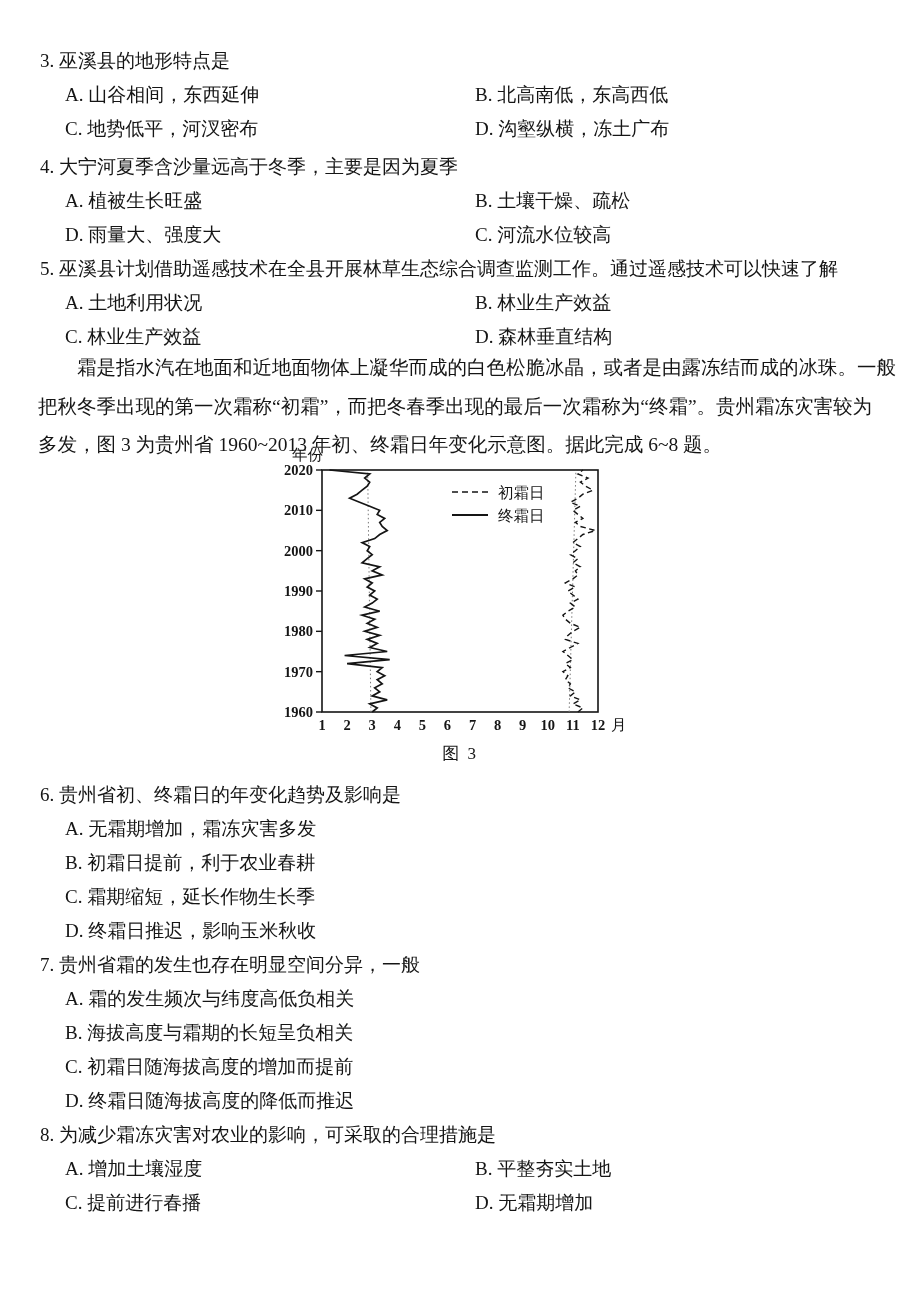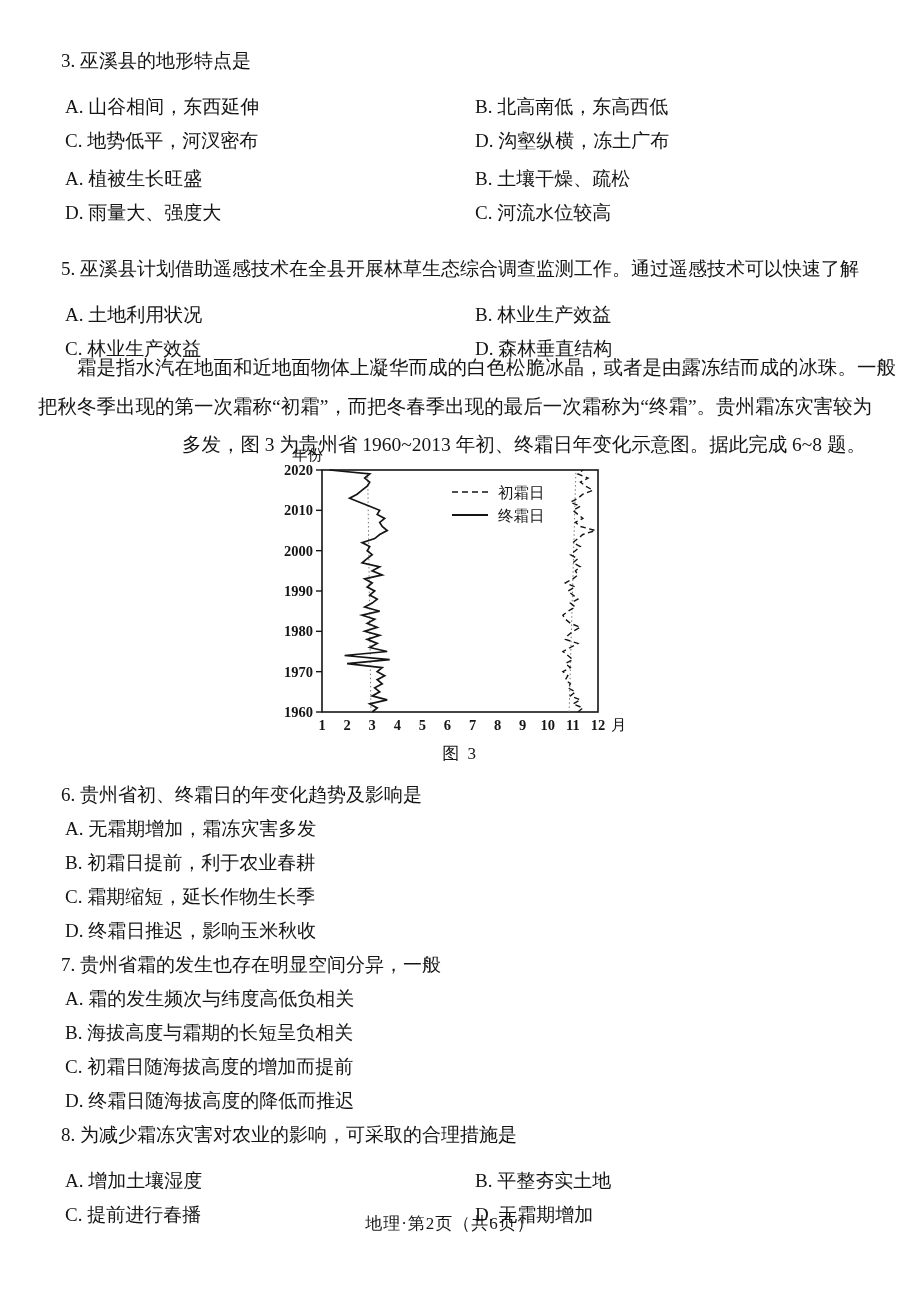"3. 巫溪县的地形特点是" .stem { margin-left: 21px -> none }
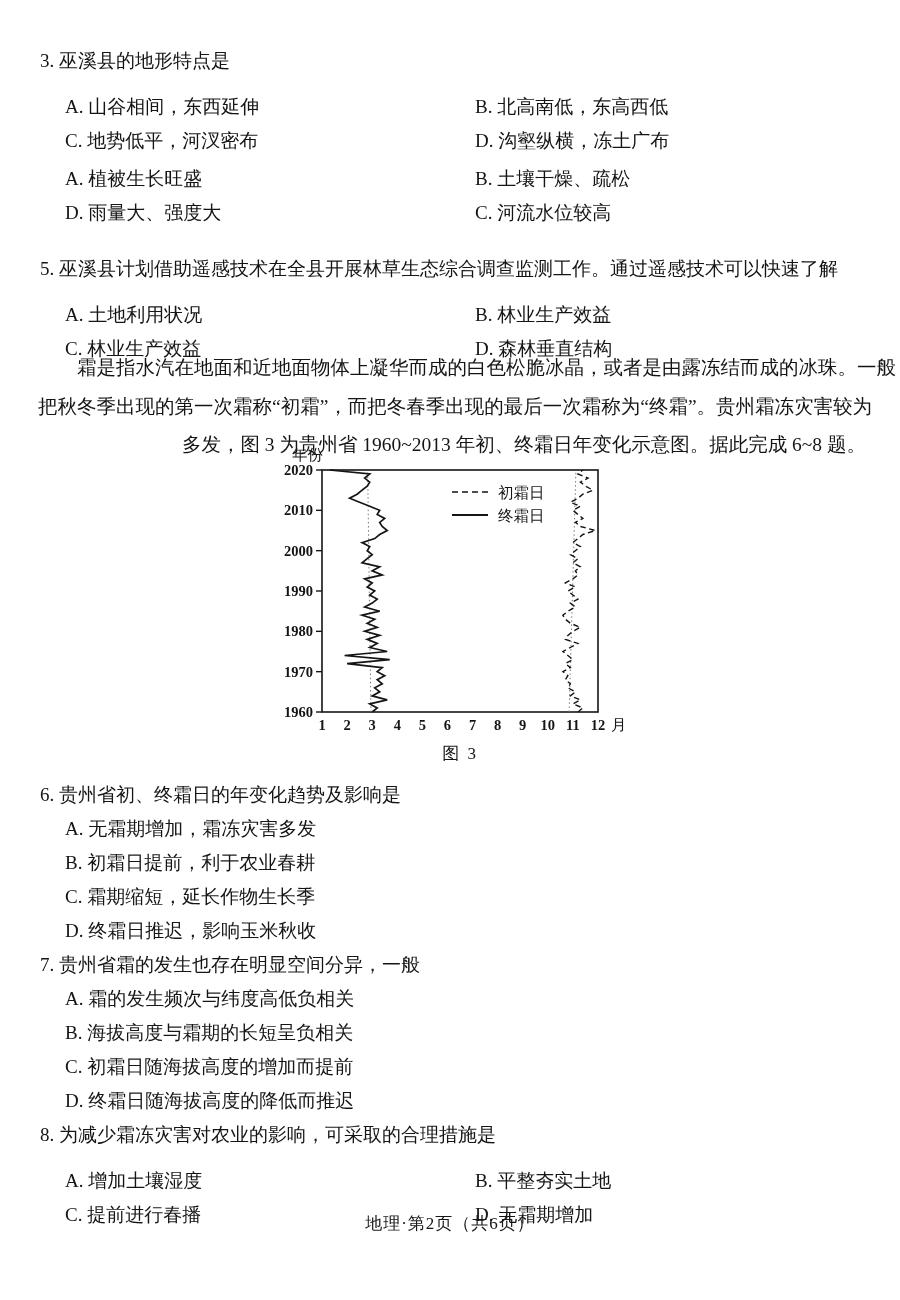"A. 山谷相间，东西延伸" .opts-2col { margin-top: 12px -> none }
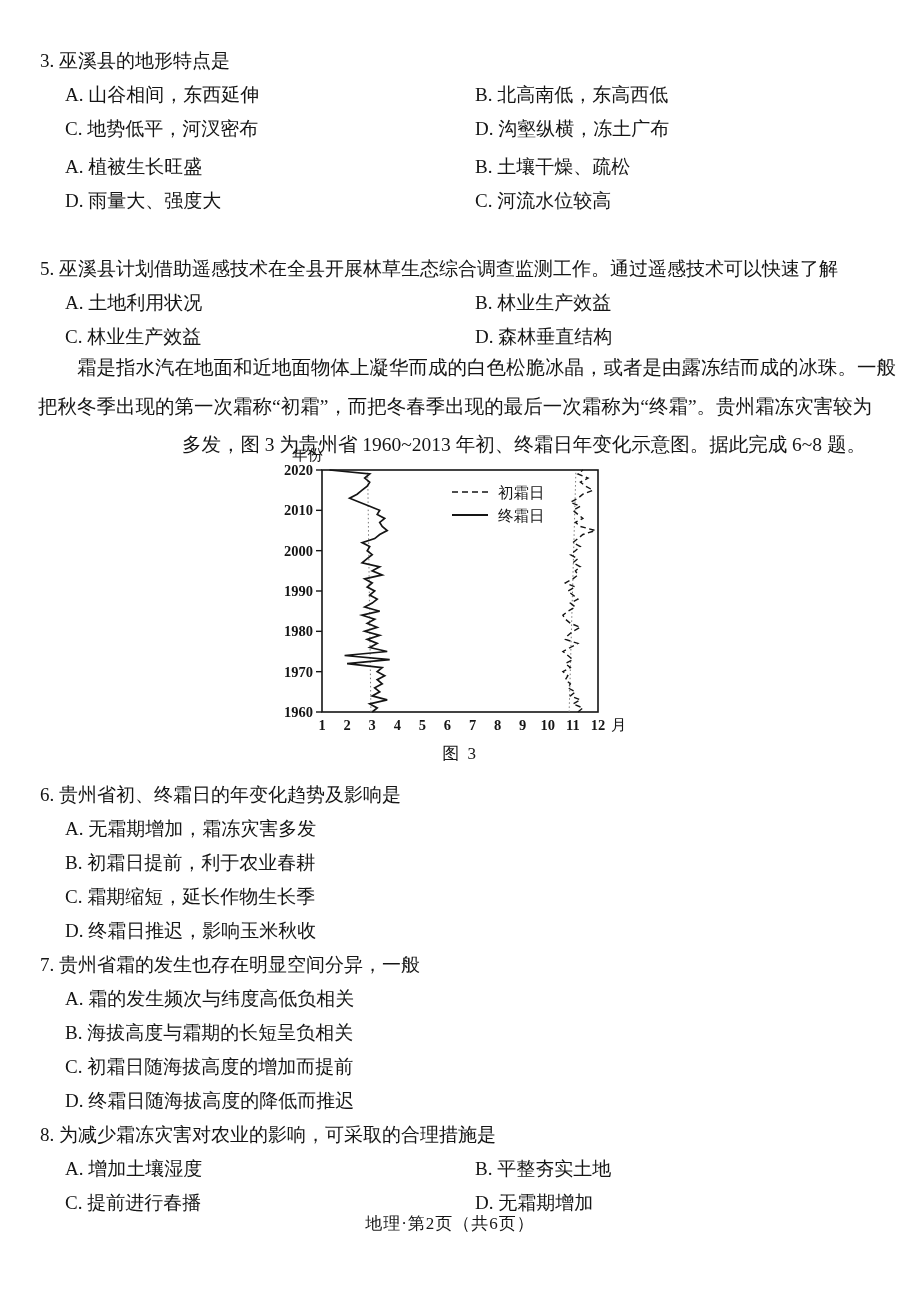"4. 大宁河夏季含沙量远高于冬季，主要是因为夏季" div.stem { html: none -> <div>4. 大宁河夏季含沙量远高于冬季，主要是因为夏季</div> }
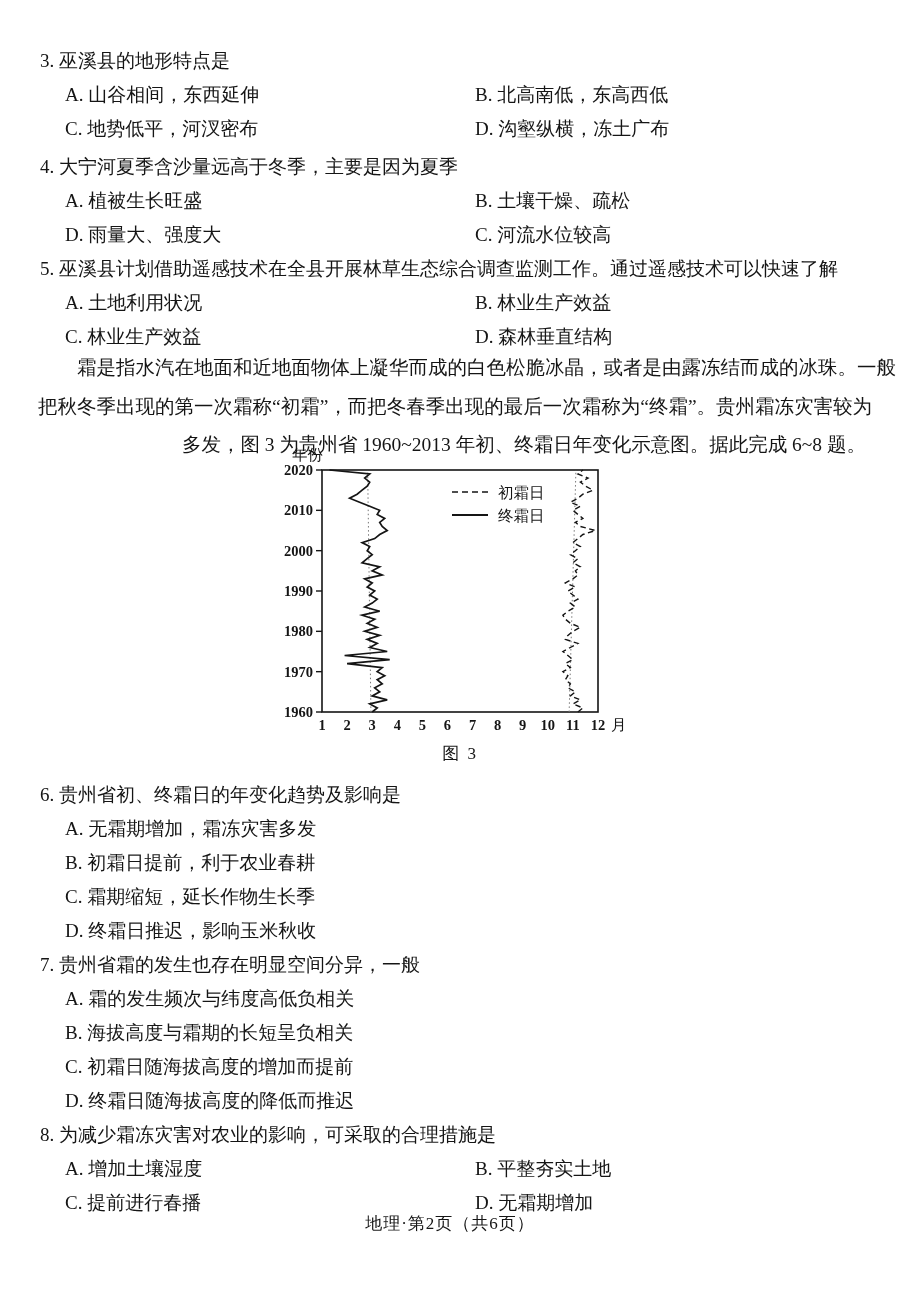"霜是指水汽在地面和近地面物体上凝华而成的白色松脆冰晶，或者是由露冻结而成的冰珠。" .intro-line { text-align: right -> none }
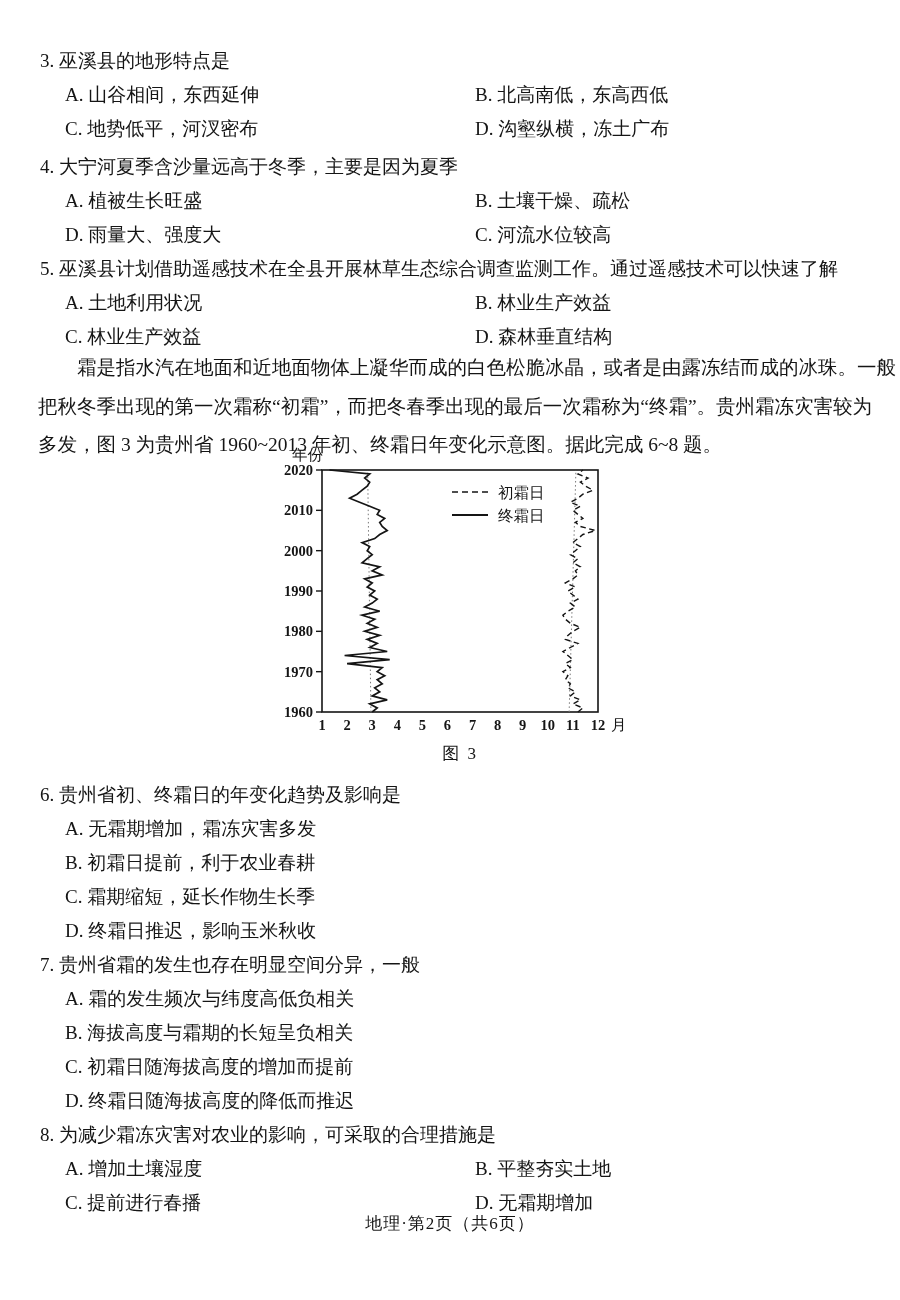"地理·第2页（共6页）" div.footer { html: <div>地理·第2页（共6页）</div> -> none }
